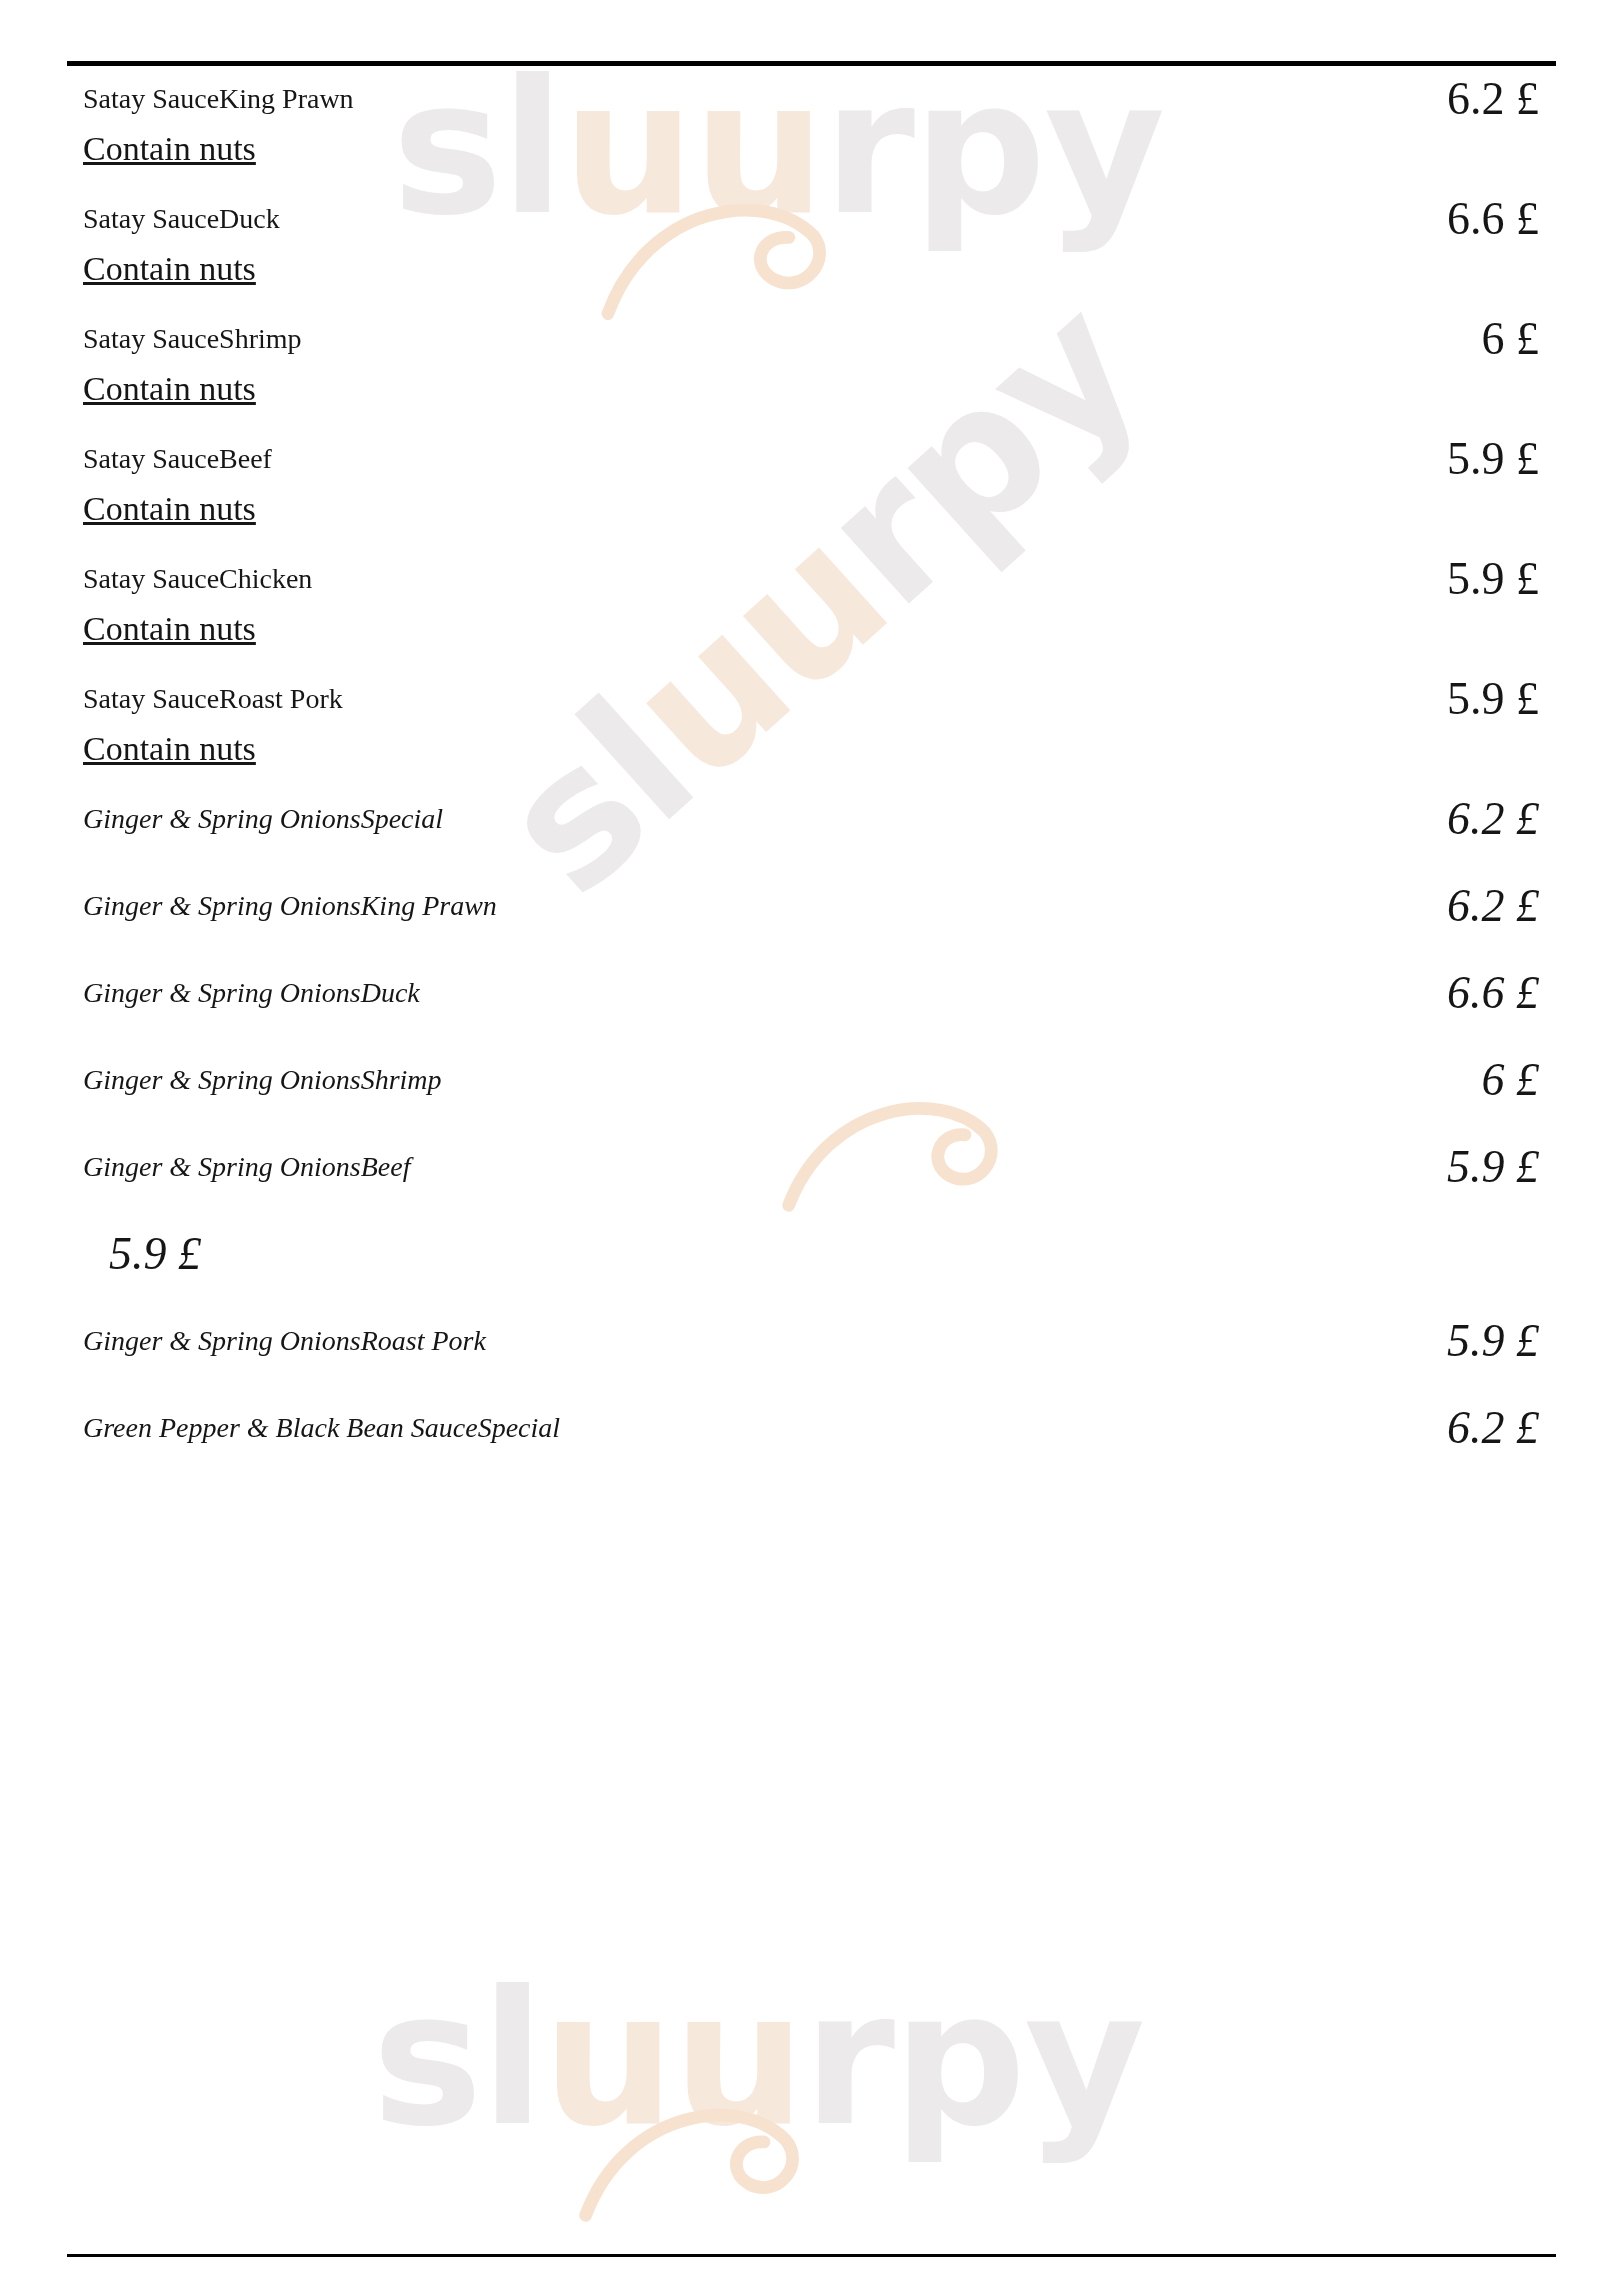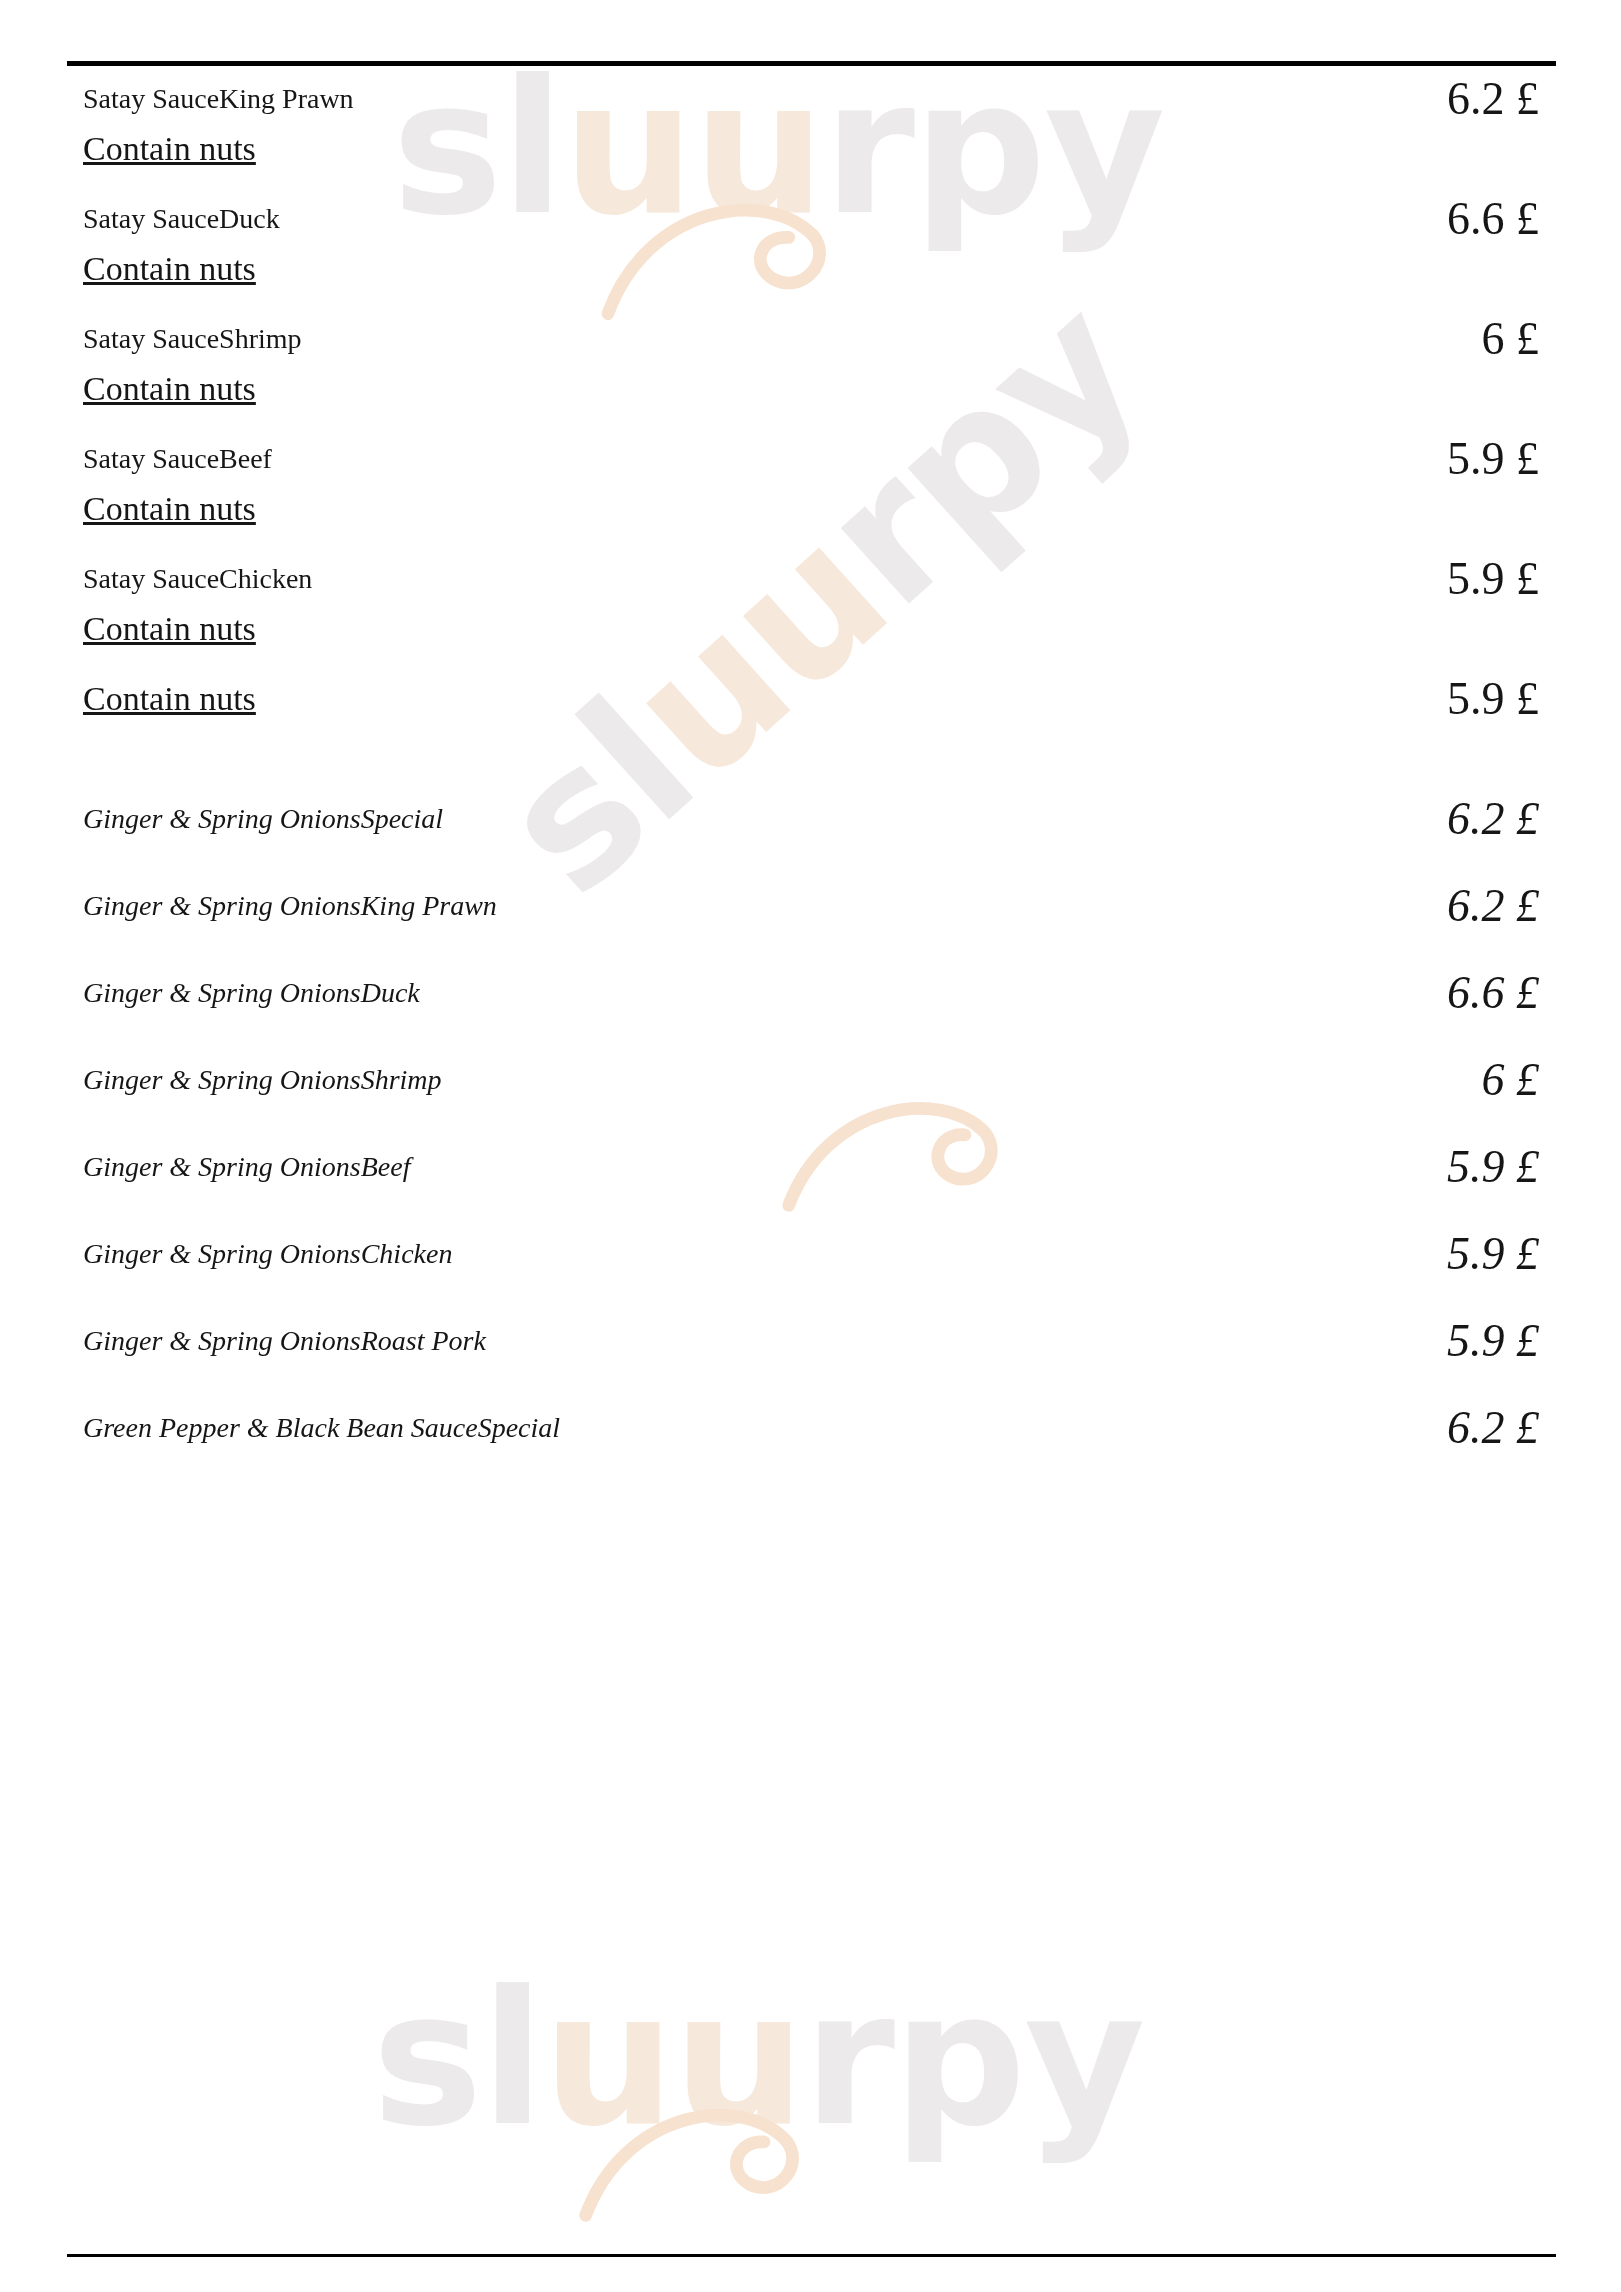"Satay SauceRoast Pork" div.item-name { html: none -> <div>Satay SauceRoast Pork</div> }
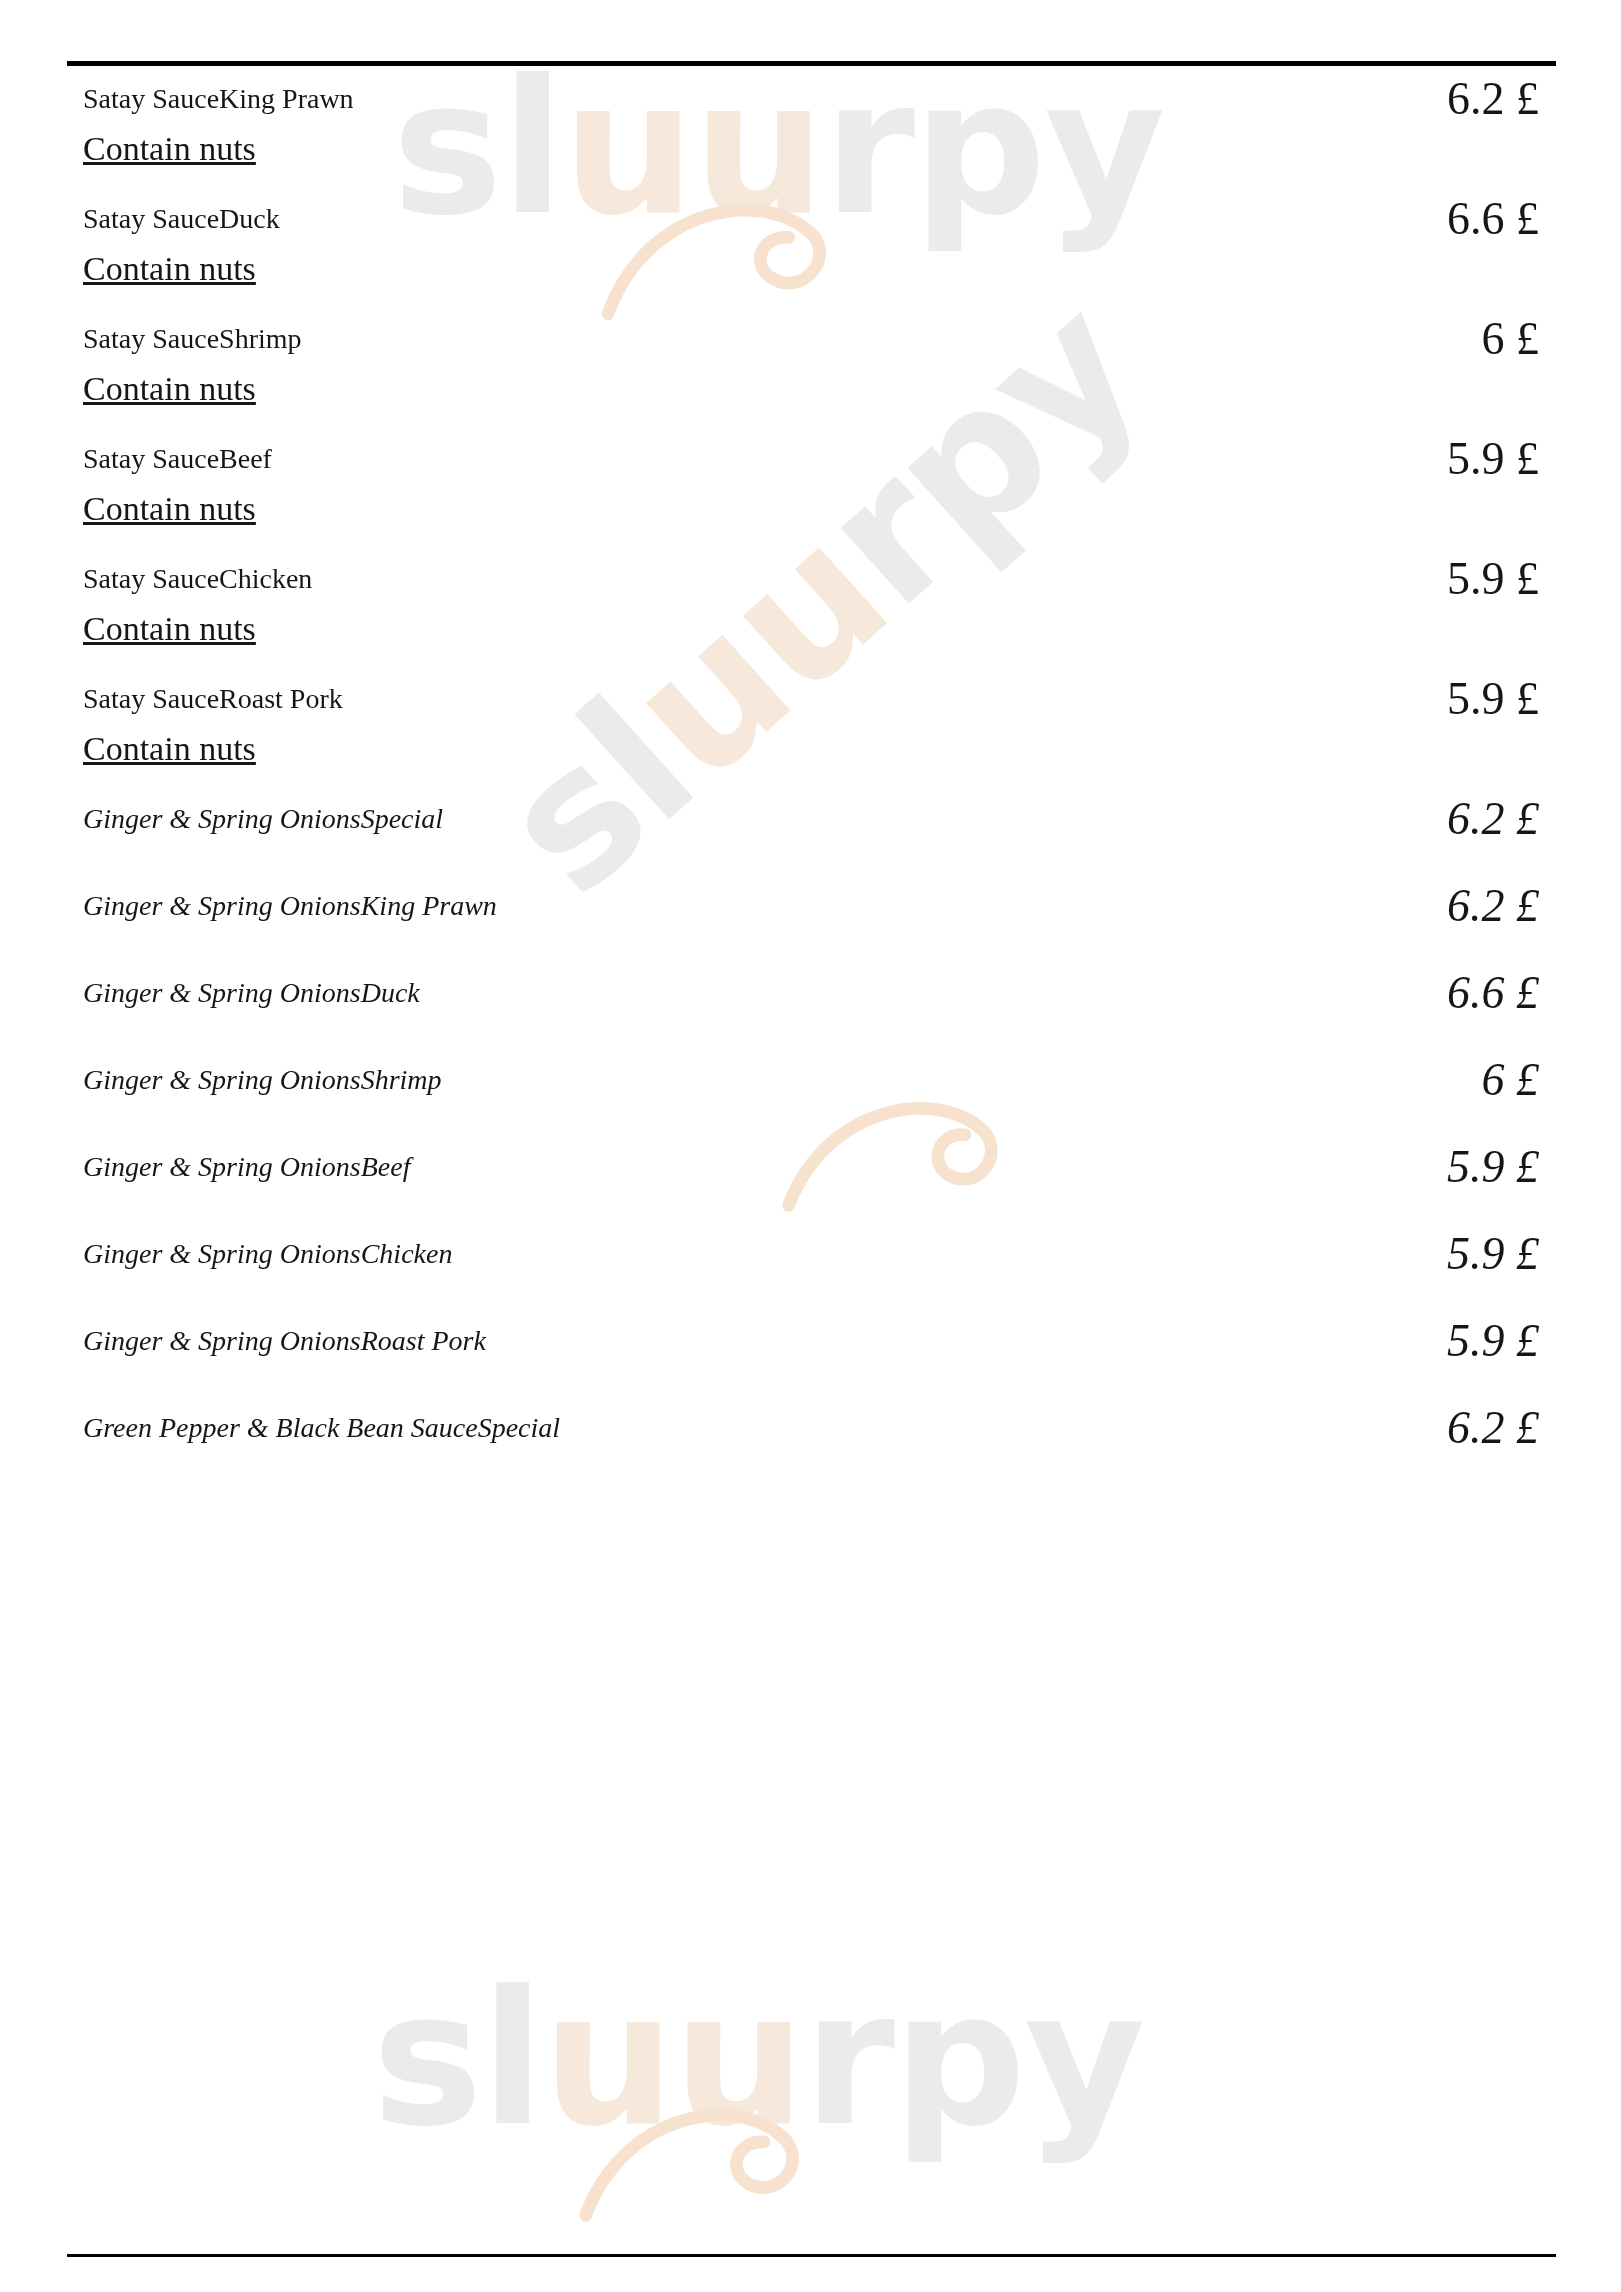"Ginger & Spring OnionsChicken" div.item-left { html: <div> <div>Ginger &amp; Spring OnionsChicken</div> </div> -> none }
